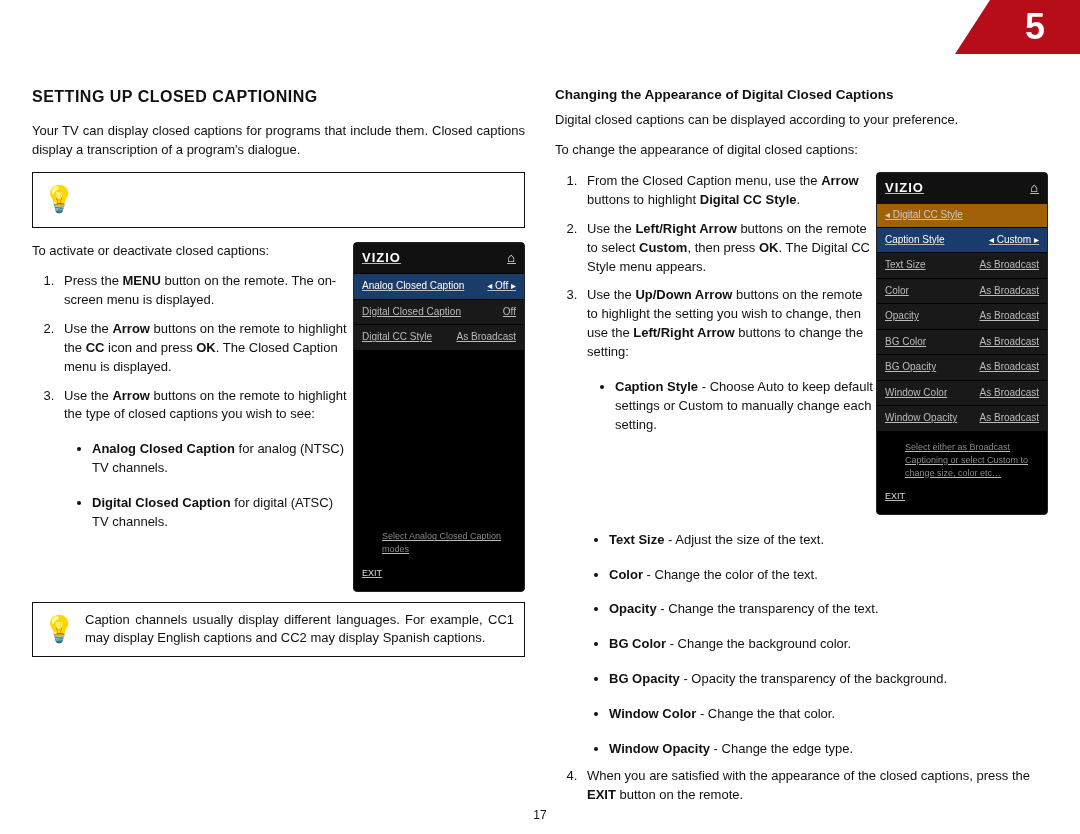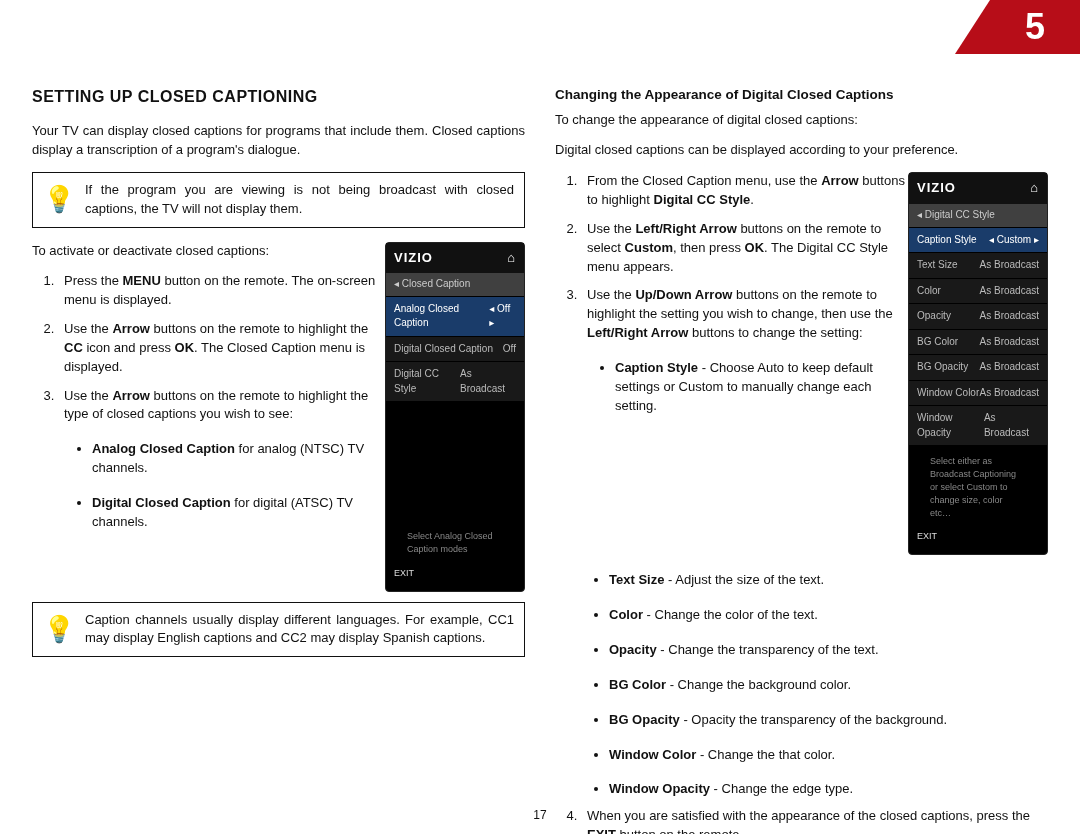"To change the appearance of" p { order: before "Digital closed captions can be" -> after "Digital closed captions can be" }
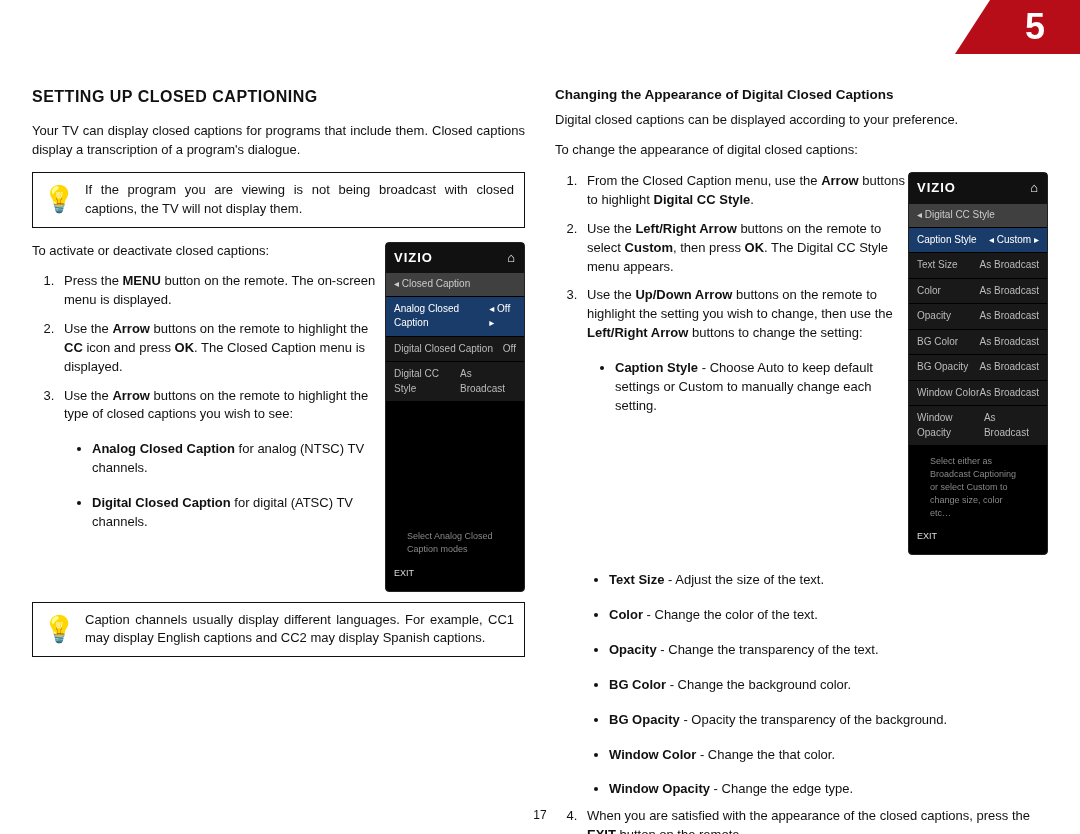"If the program you are" div { html: <div>If the program you are viewing is not being broadcast with closed captions, the TV will not display them.</div> -> none }
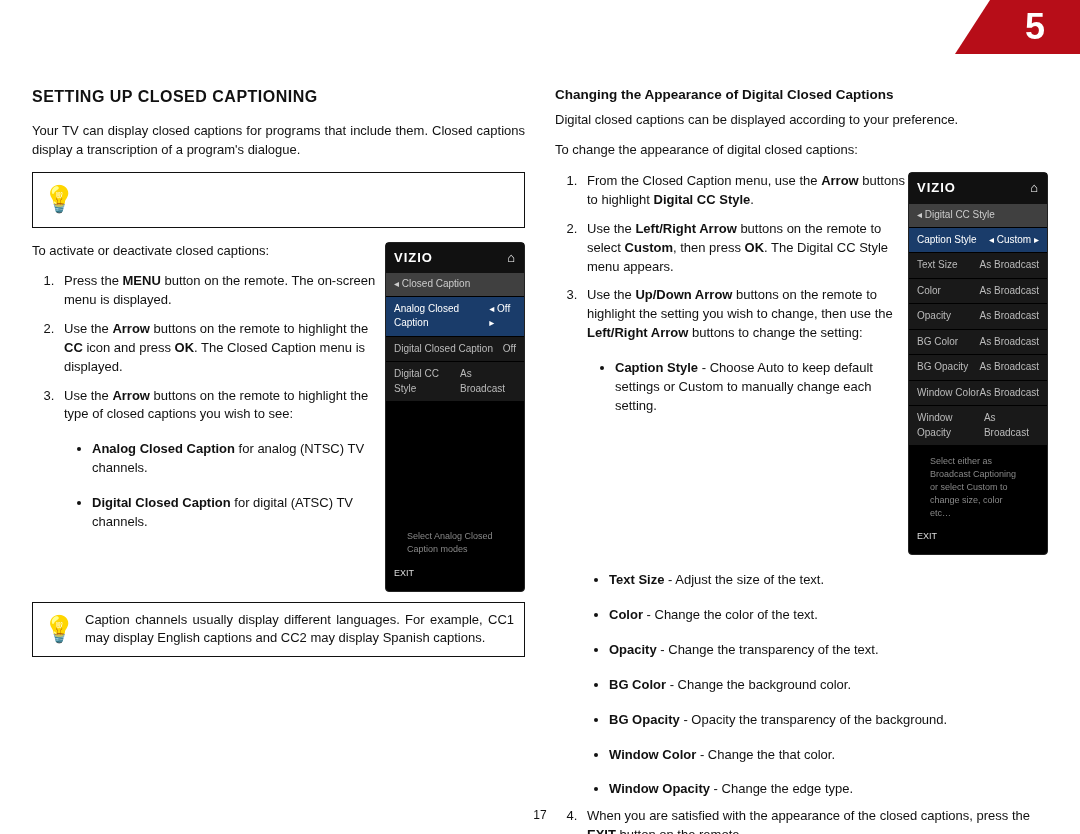"VIZIO" .screenshot { text-decoration: none -> underline; width: 140px -> 172px }
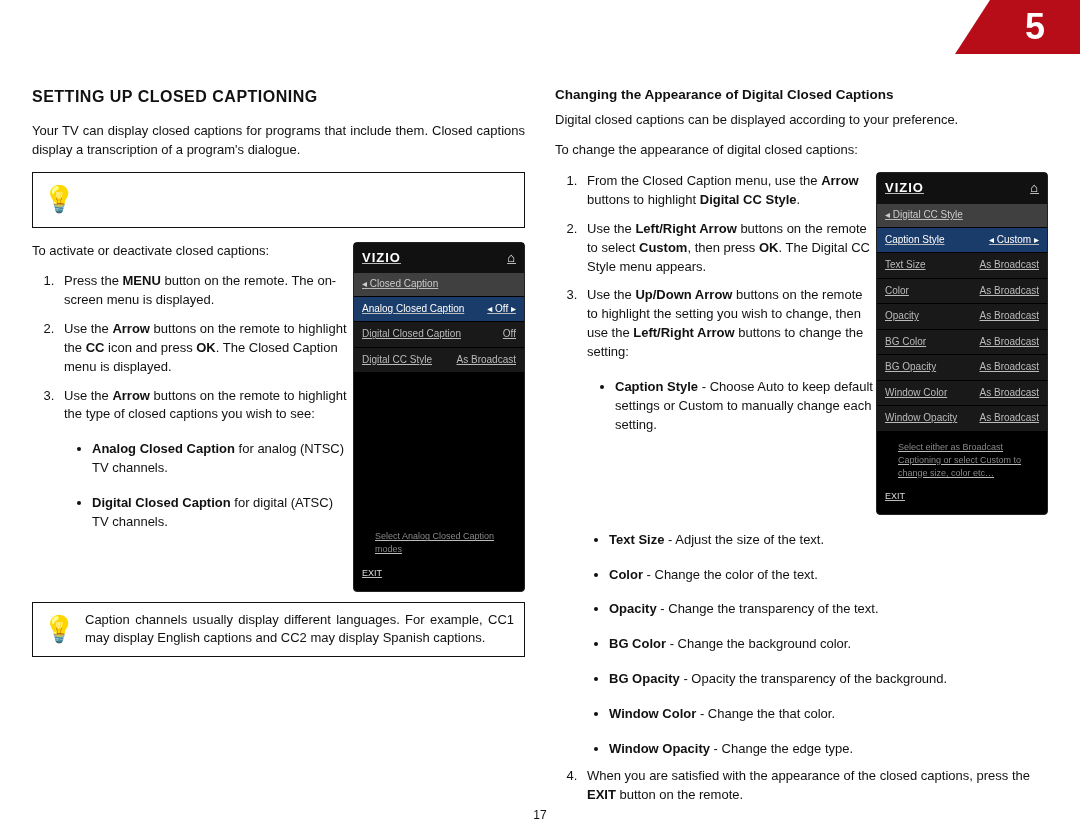"◂ Digital CC Style" .shot-sub { background: #404040 -> #a16207 }
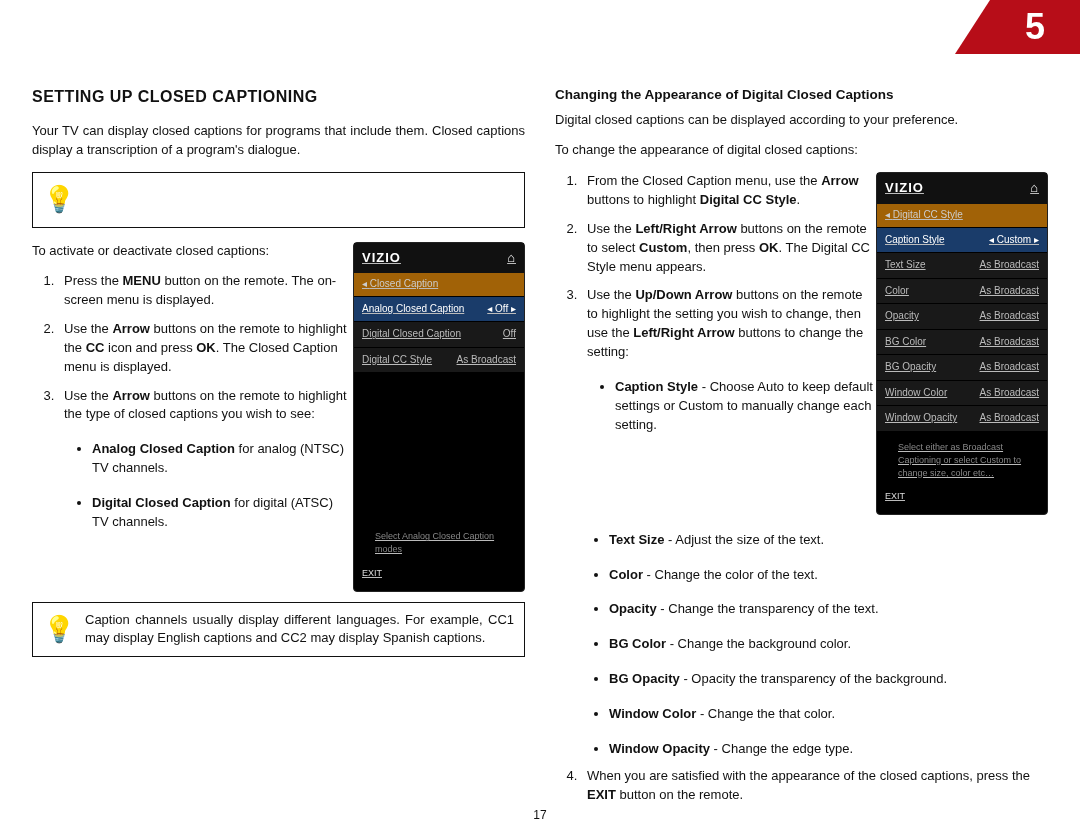"◂ Closed Caption" div.shot-sub { html: <div><span>◂</span> <span>Closed Caption</span></div> -> none }
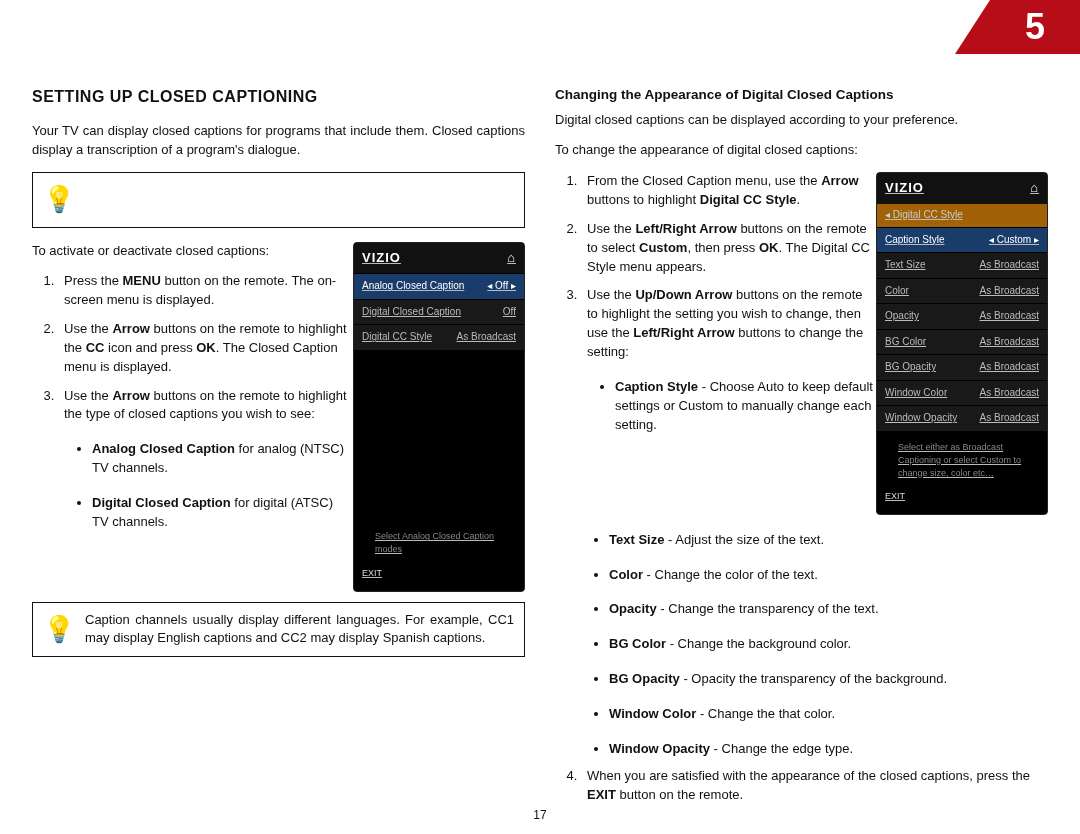"Select either as Broadcast Captioning" .shot-footer { margin-left: none -> 24px; padding: 5px 21px -> 5px 4px }
